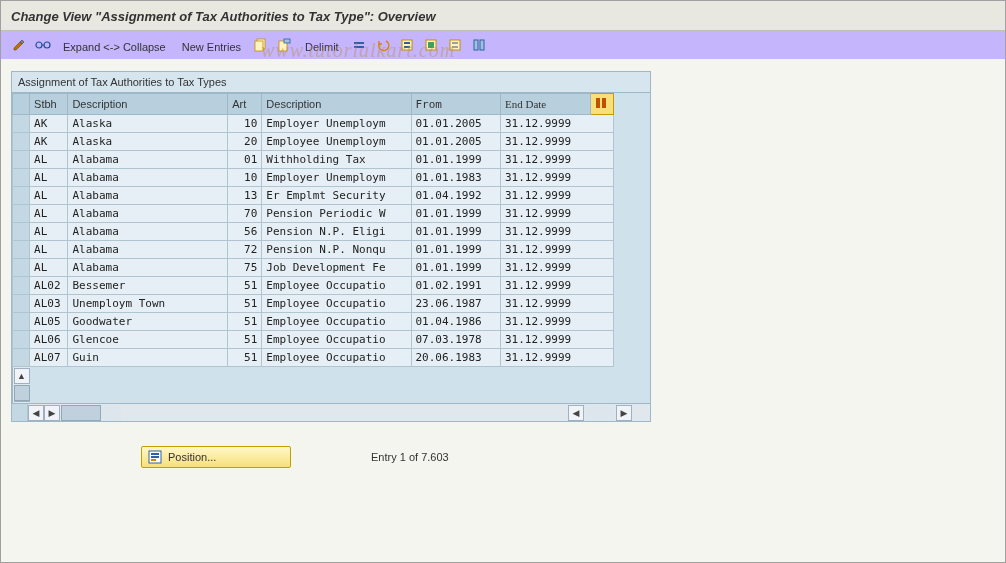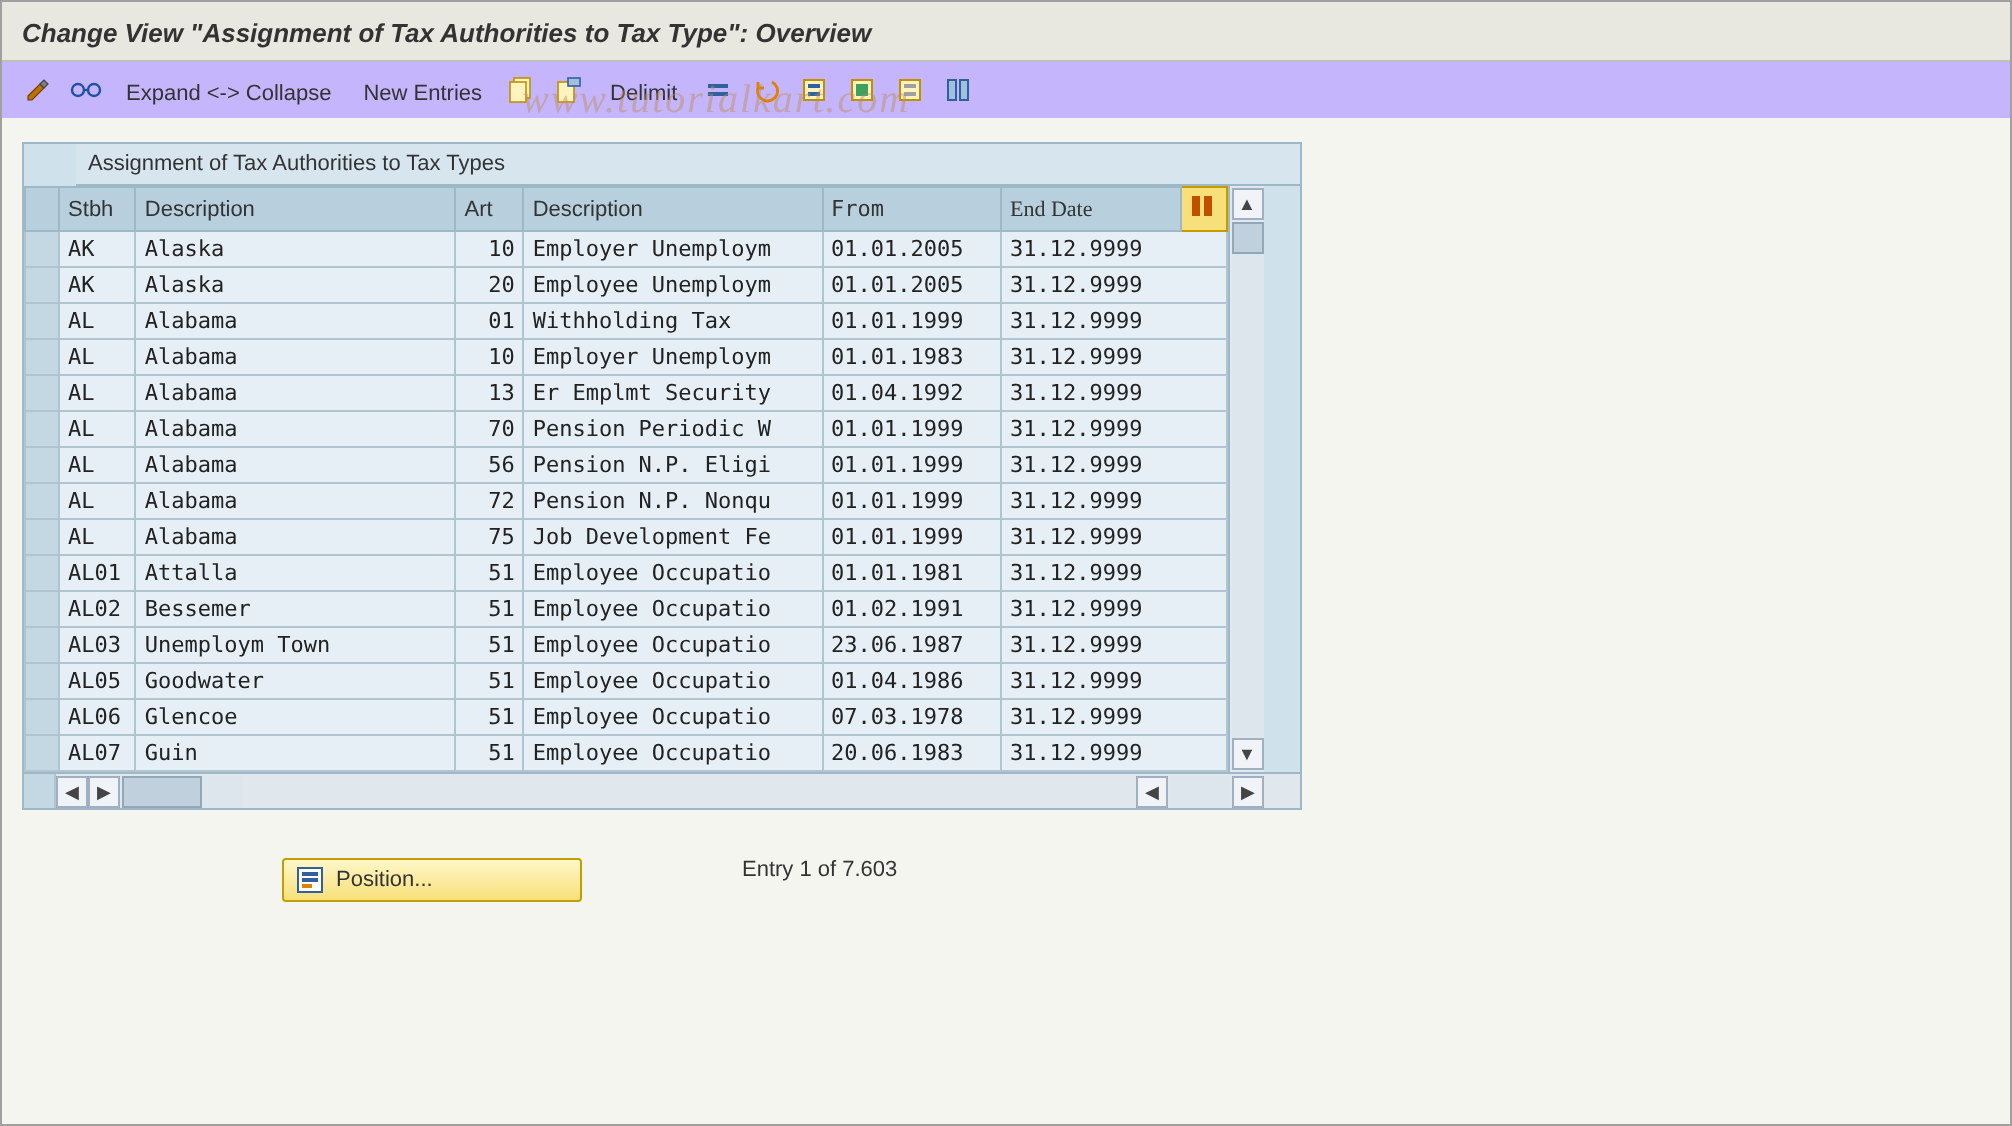"Assignment of Tax Authorities to" .panel-header { margin-left: 26px -> none }
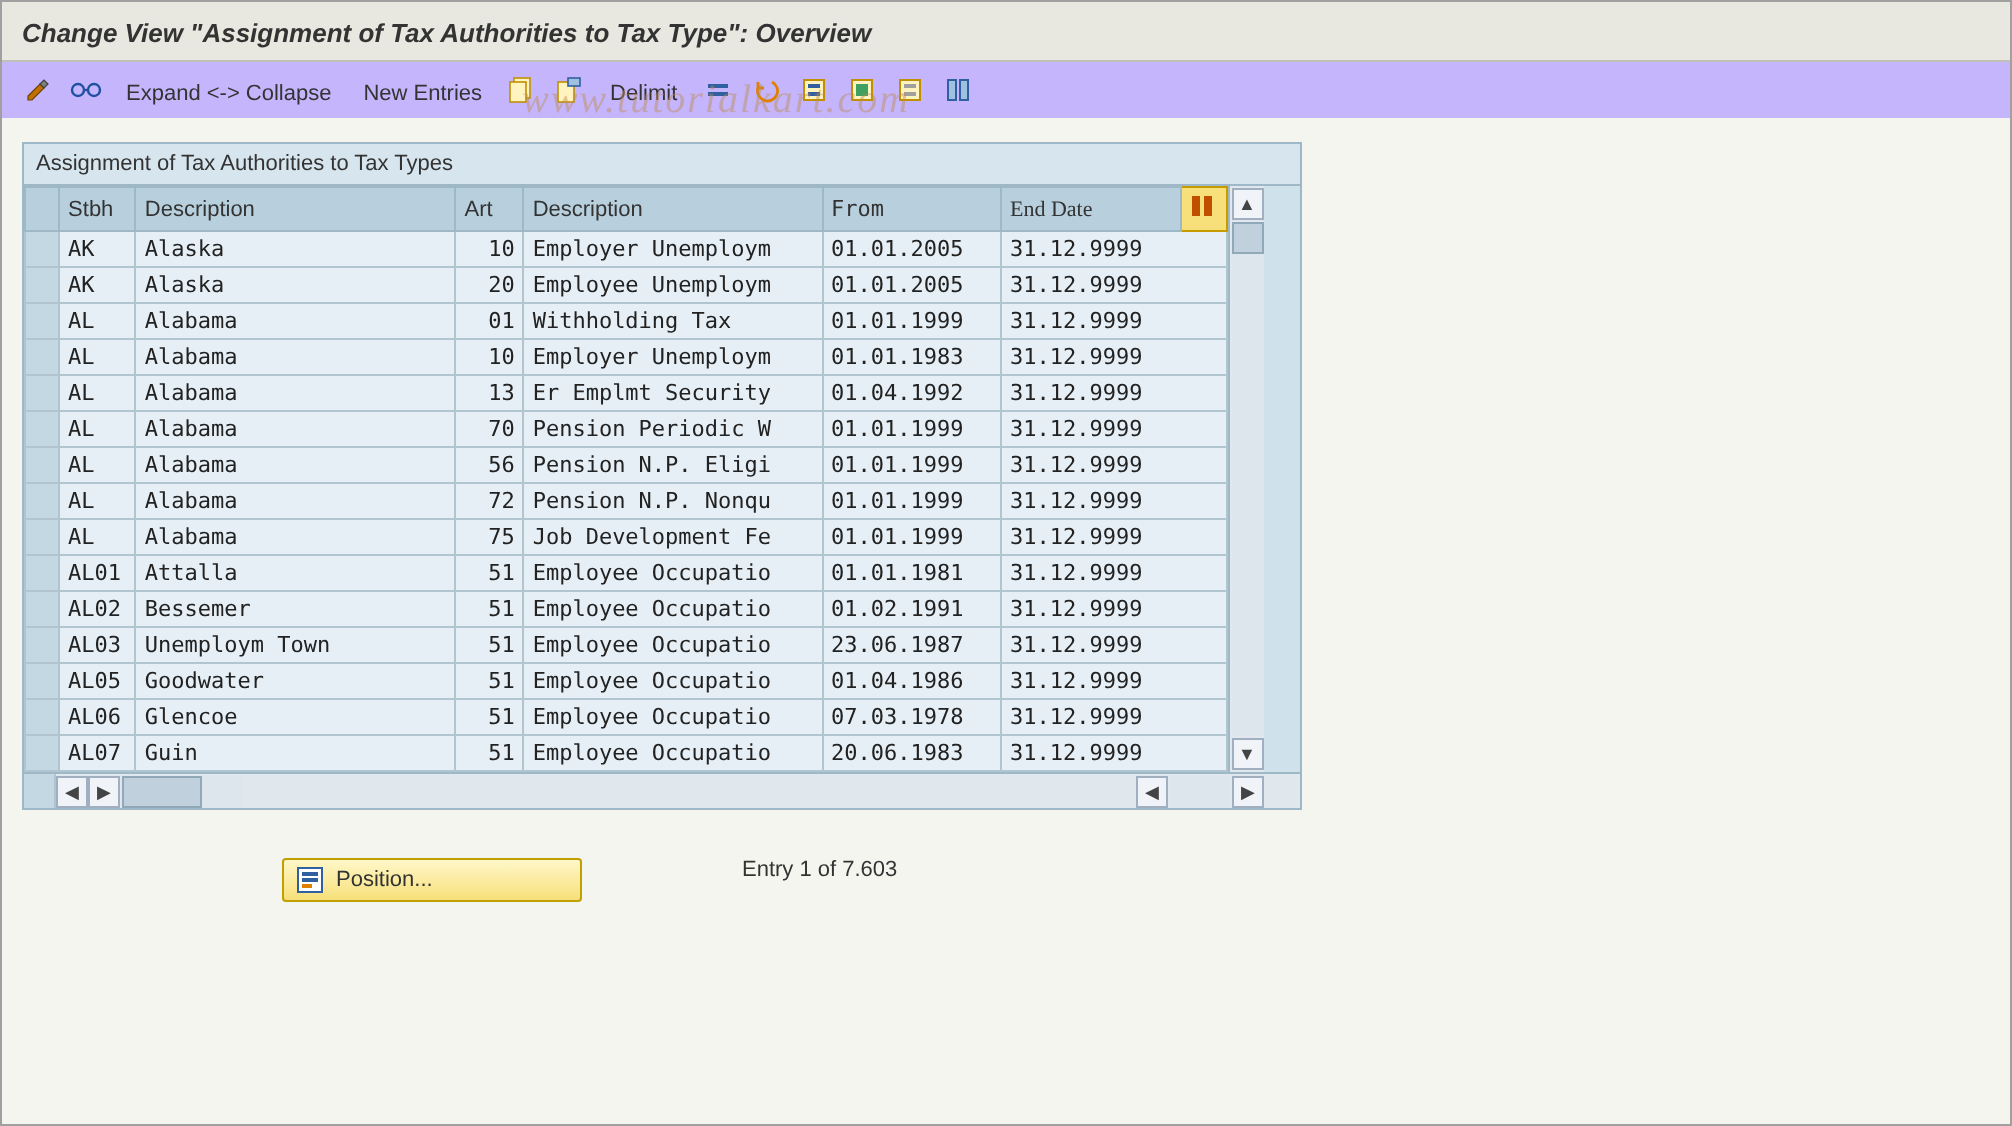"Stbh" .table-wrap { flex-direction: none -> column }
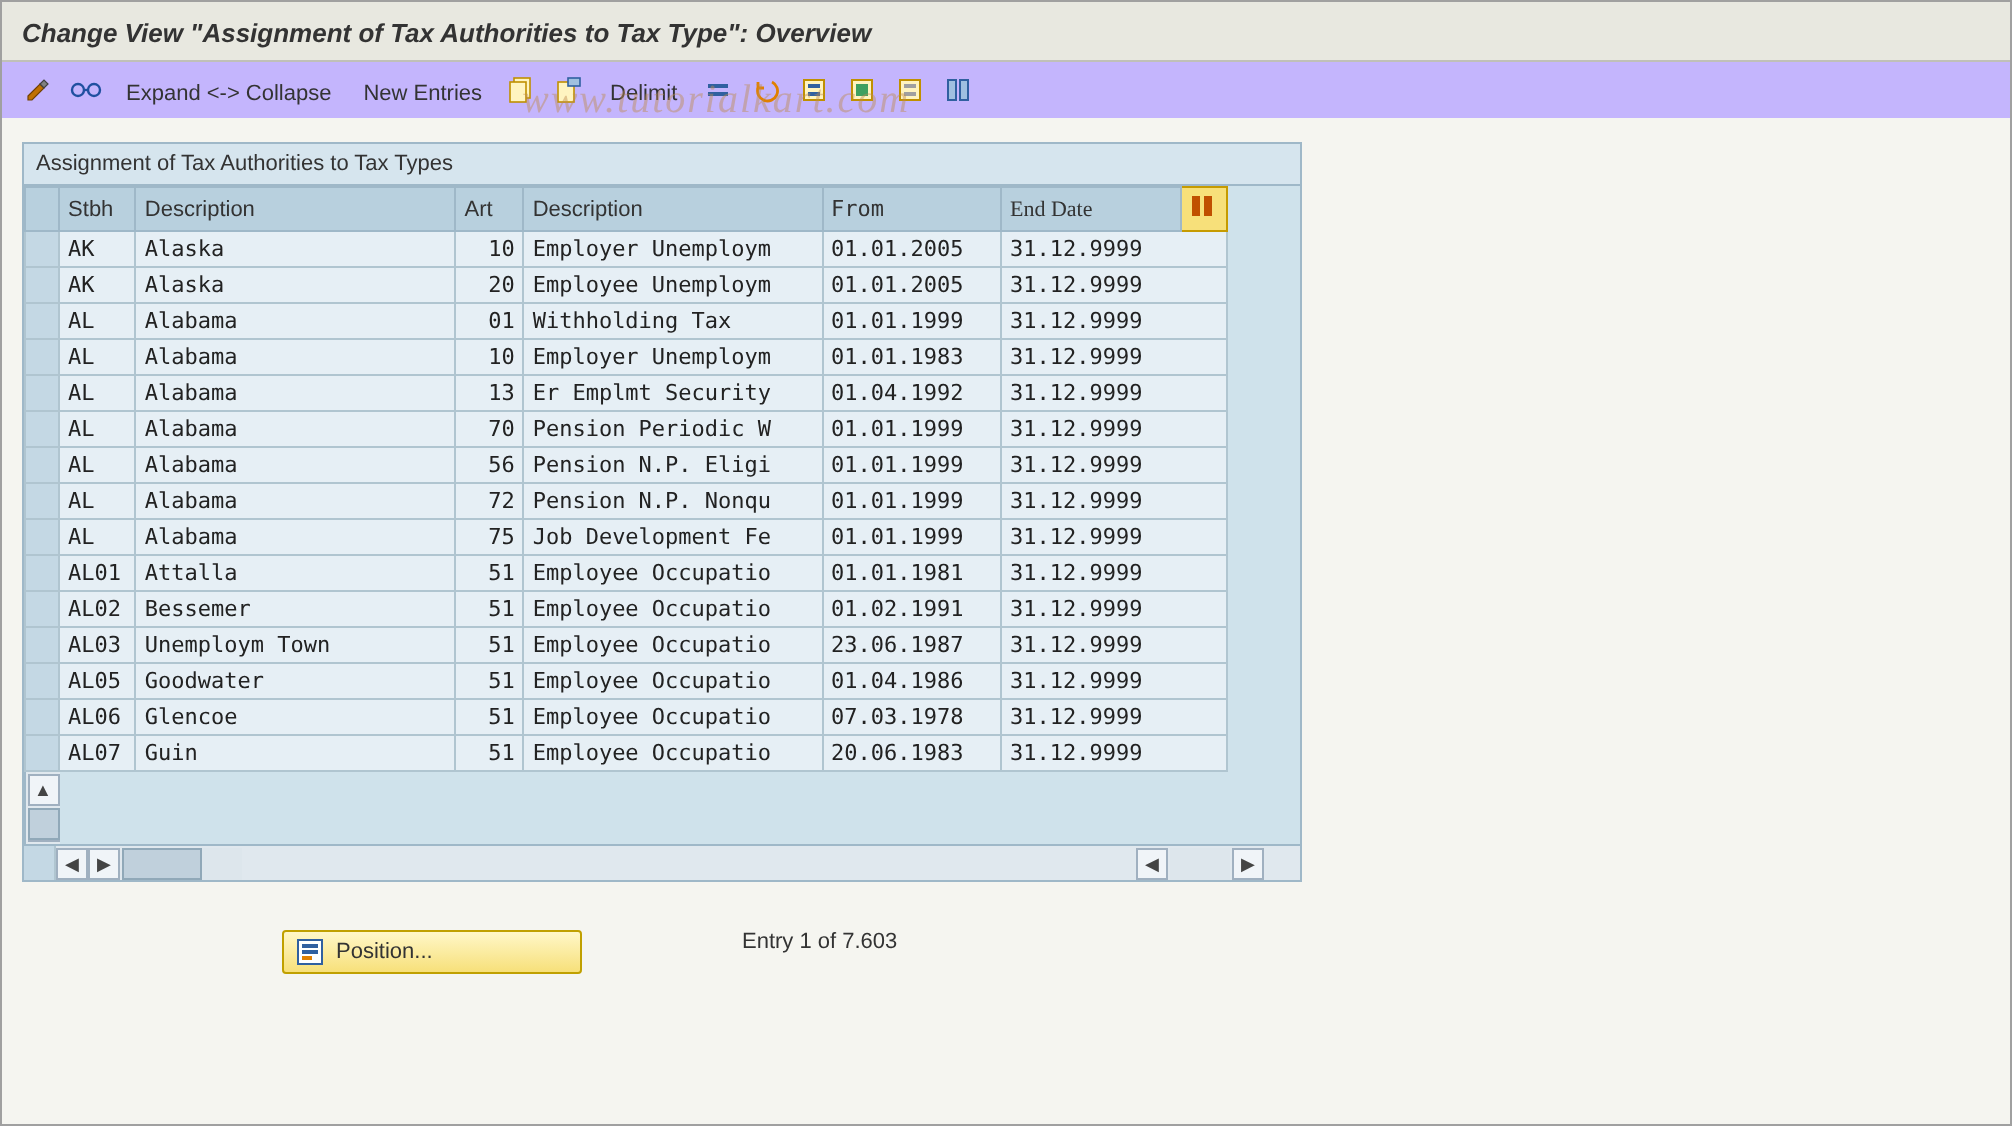"AL01" tr { html: <tr> <td></td> <td>AL01</td> <td>Attalla</td> <td>51</td> <td>Employee Occupatio</td> <td>01.01.1981</td> <td>31.12.9999</td> </tr> -> none }
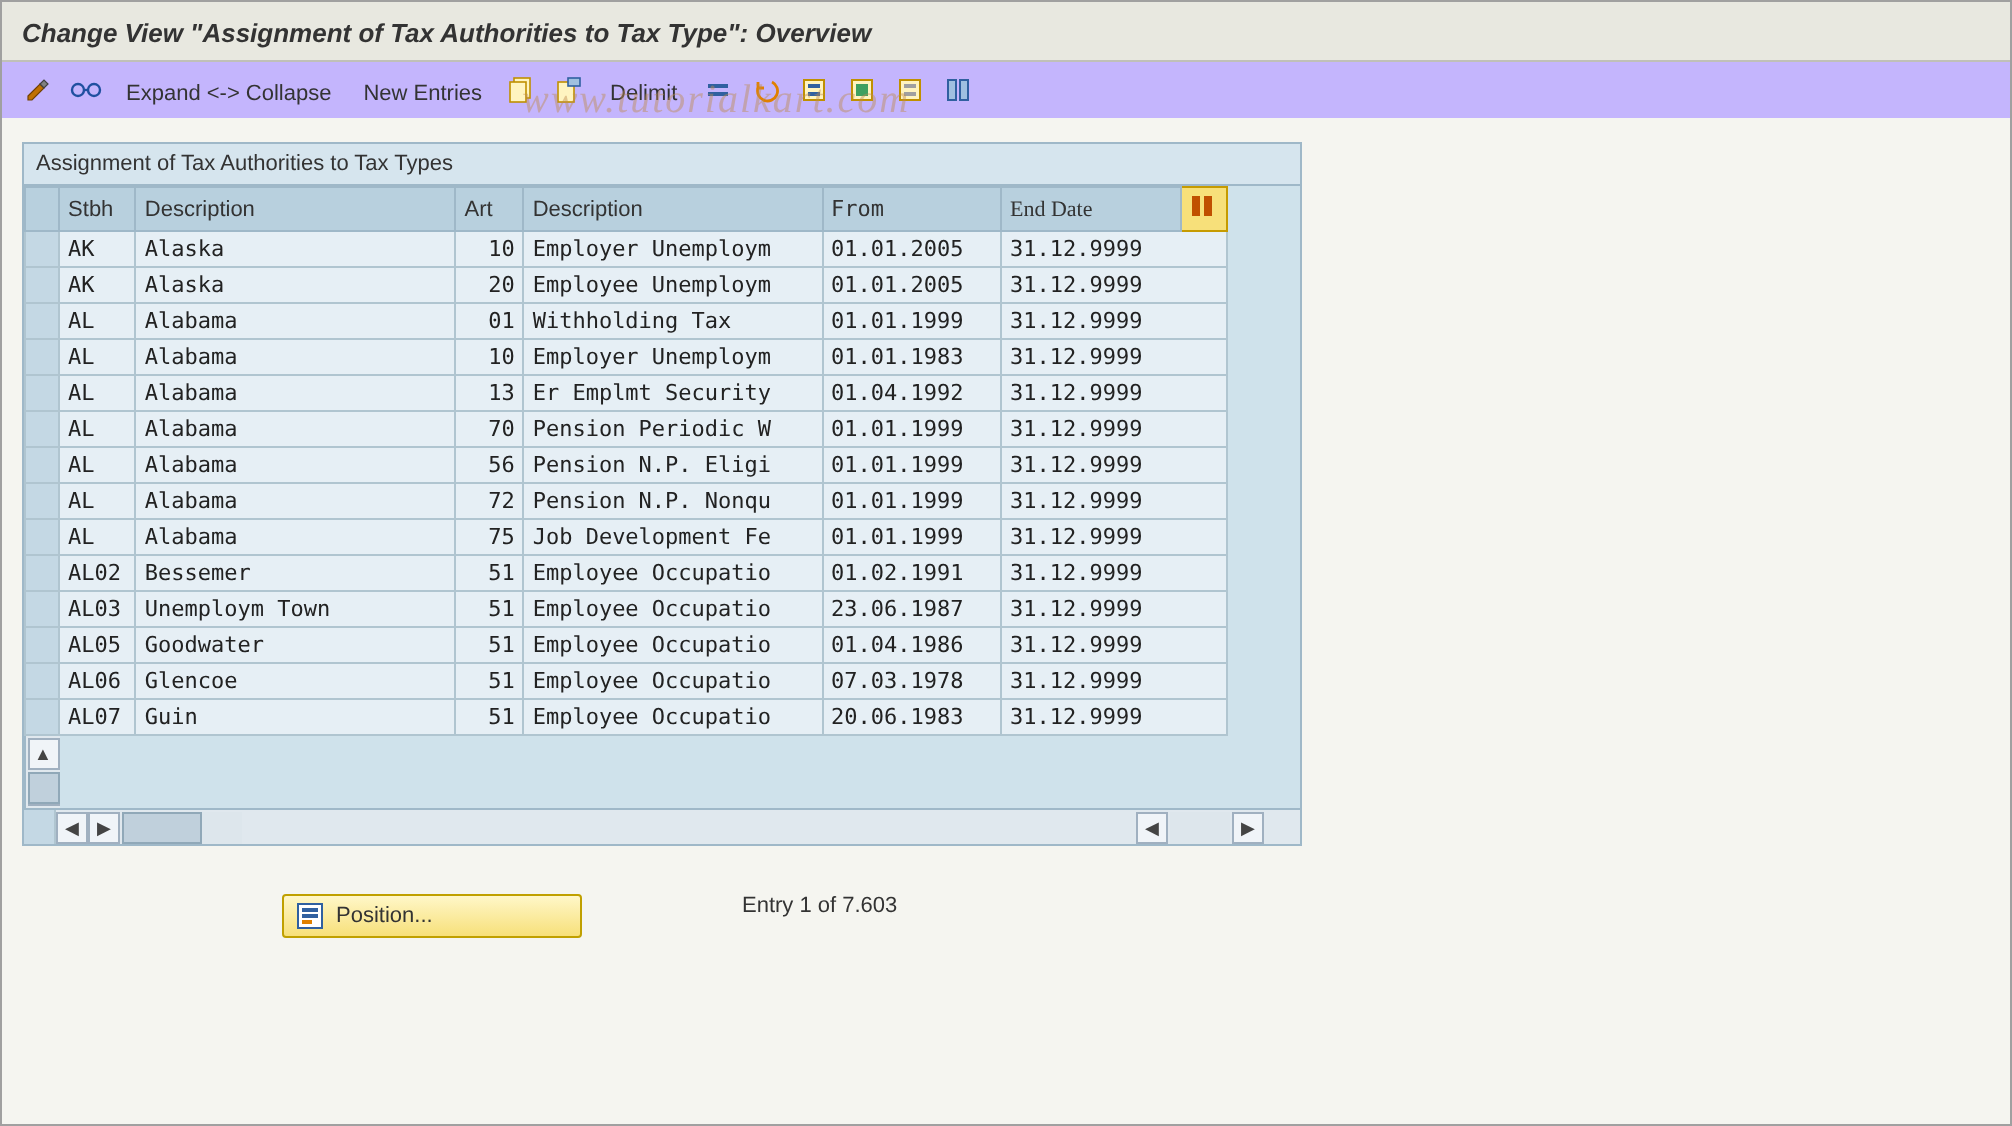"Position..." .footer { align-items: flex-start -> center }
